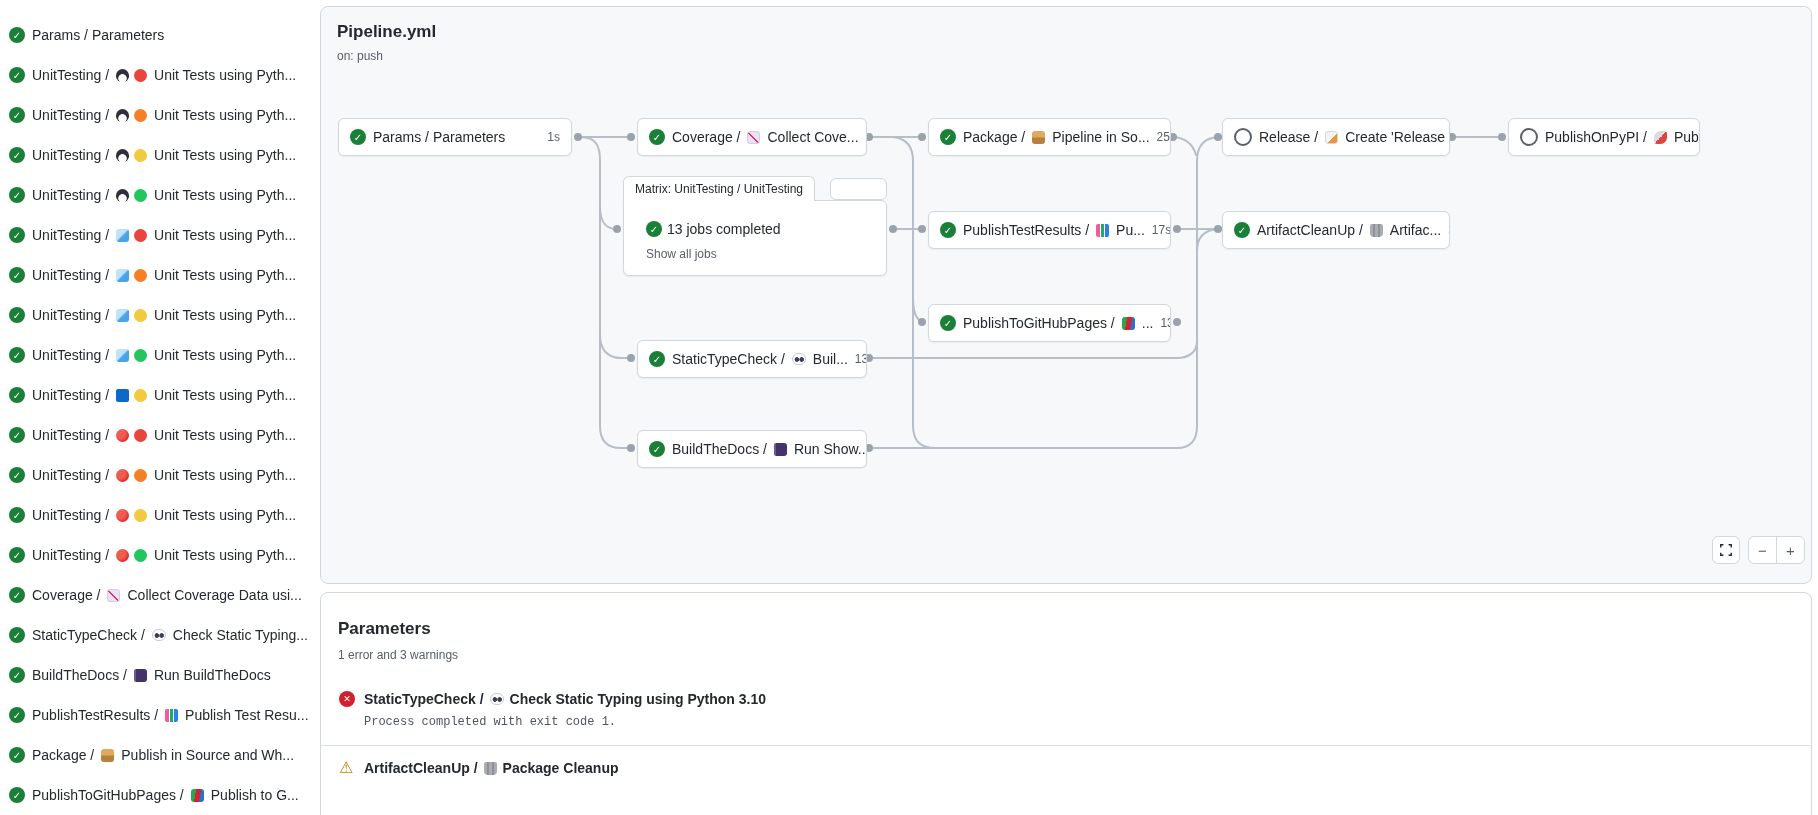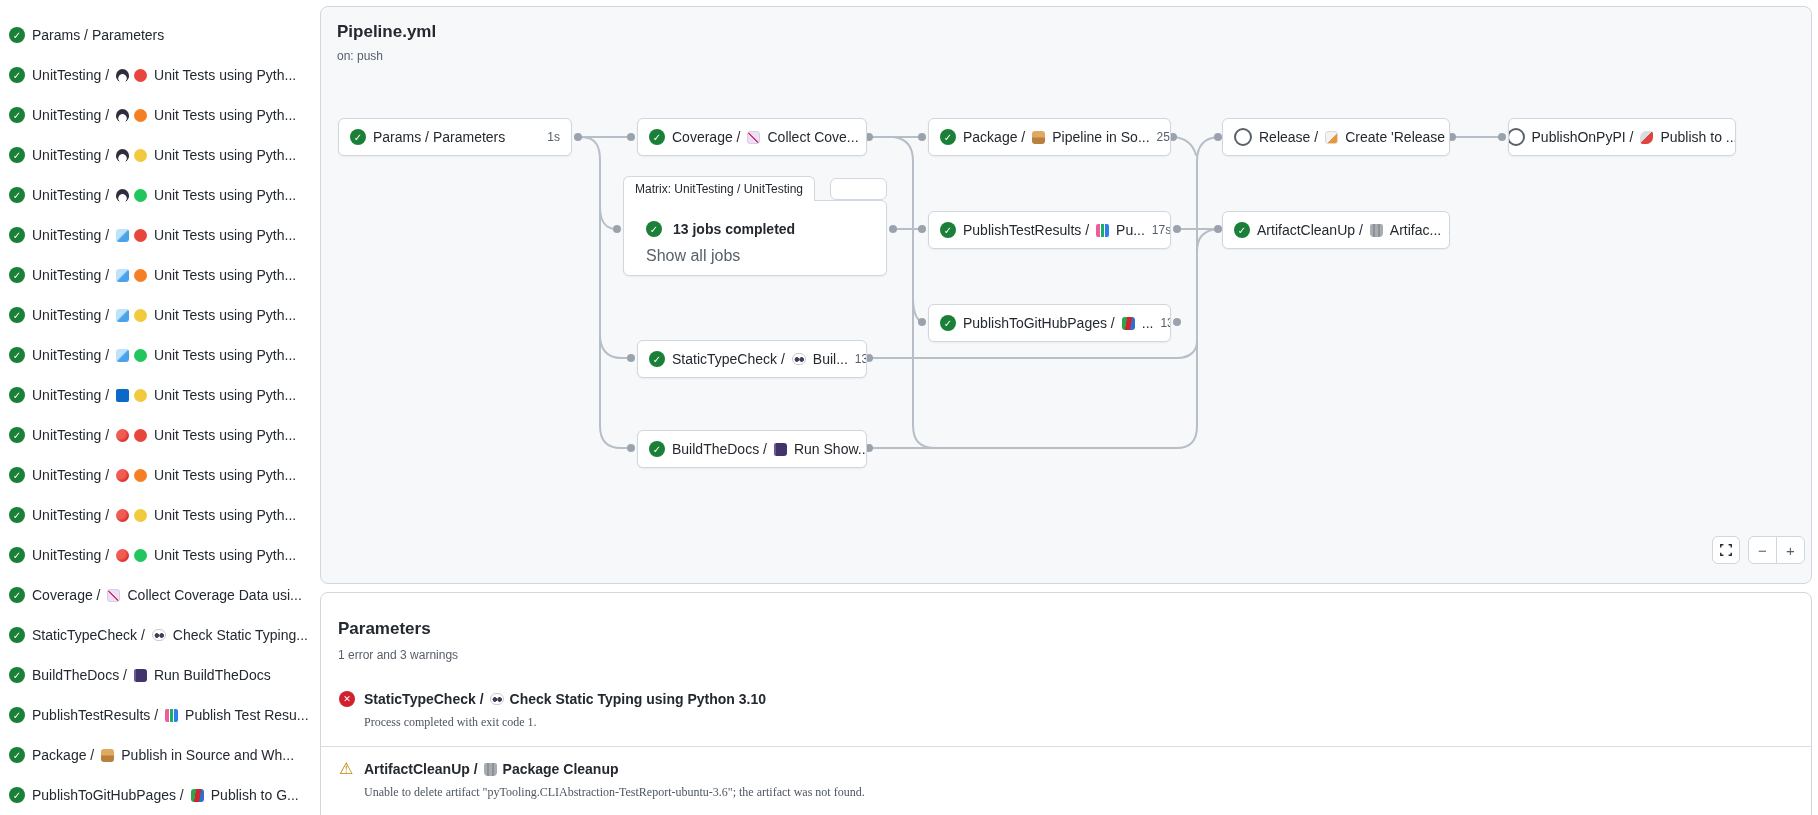"PublishOnPyPI /" div.node { justify-content: center -> none; width: 228px -> 192px }
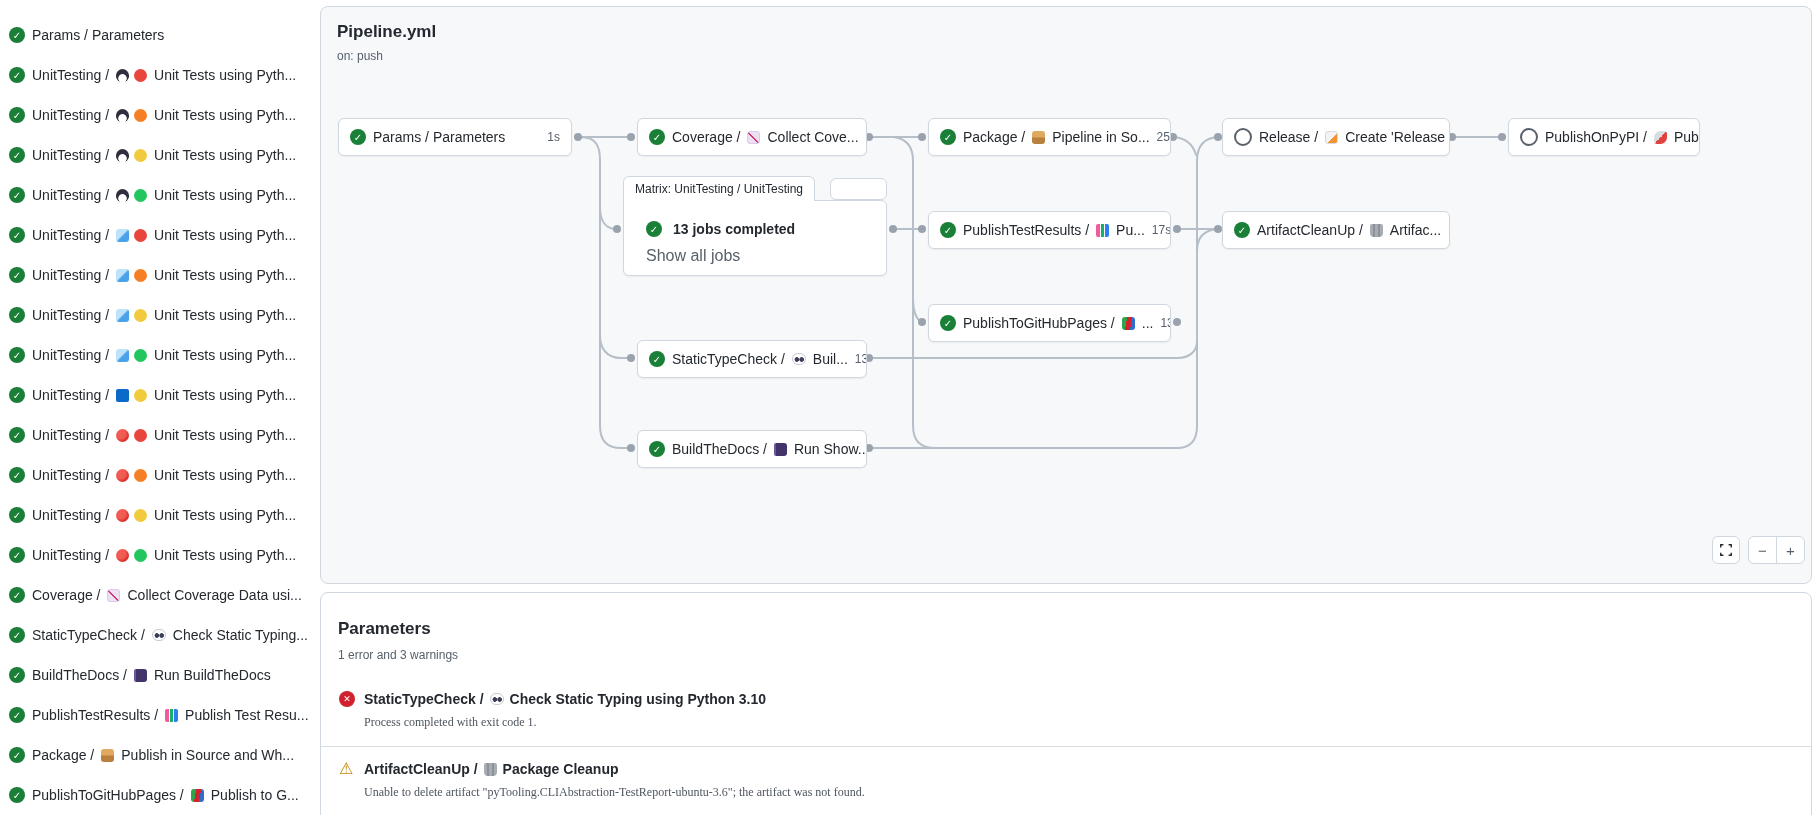"13 jobs completed" .matrix-row1 { font-weight: 700 -> 400; gap: 11px -> 5px }
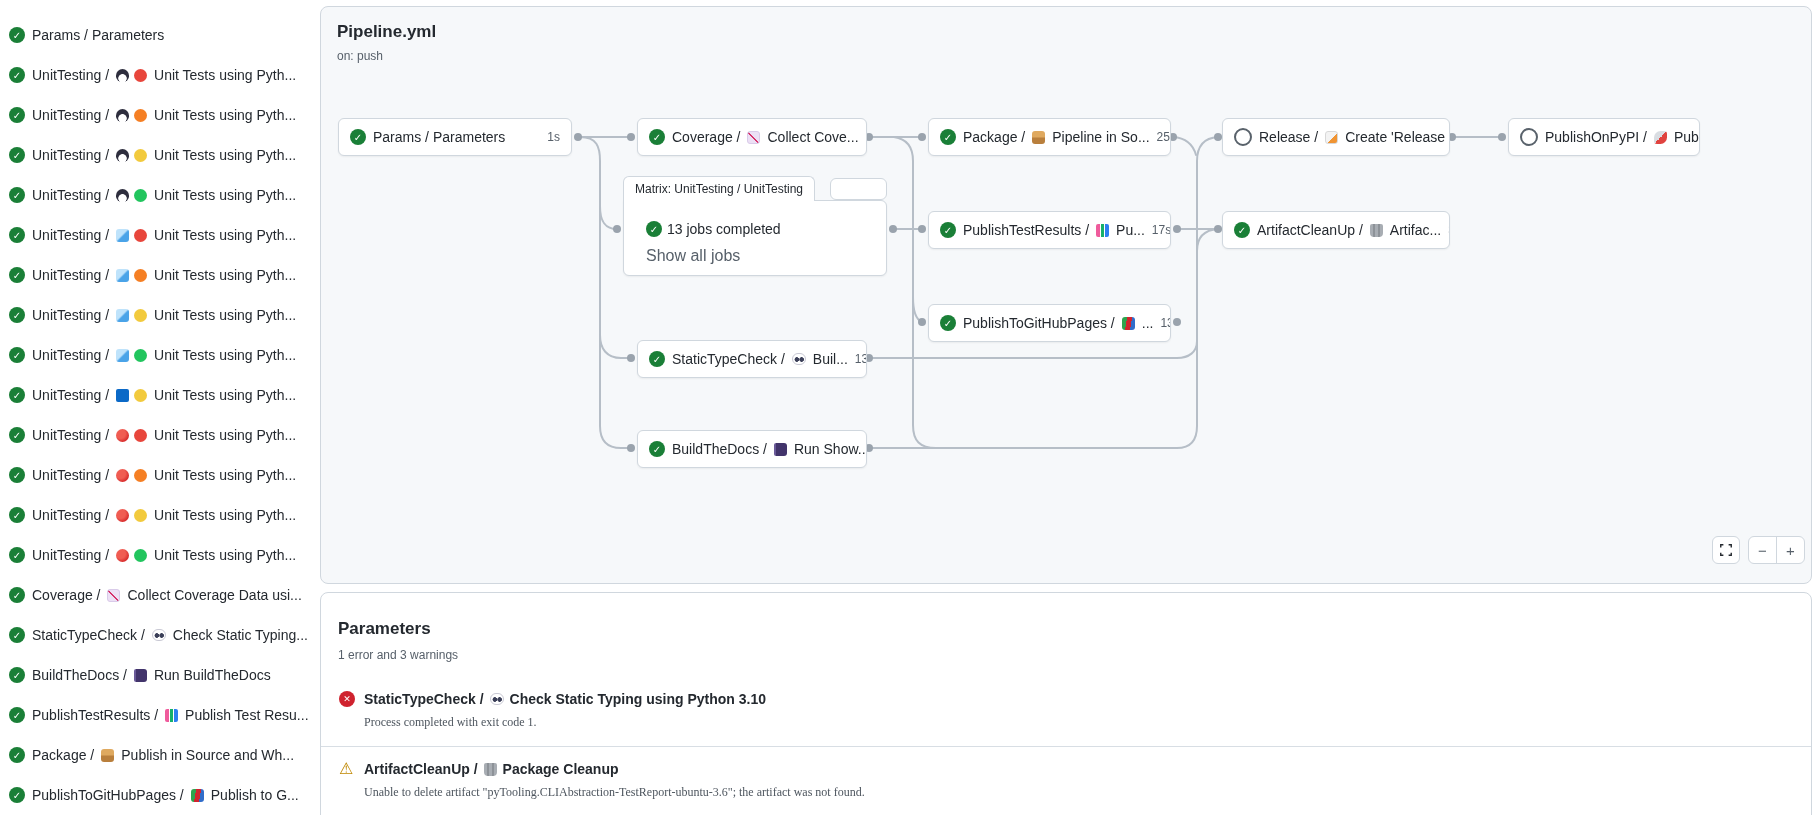"Show all jobs" .matrix-link { font-size: 16px -> 12px }
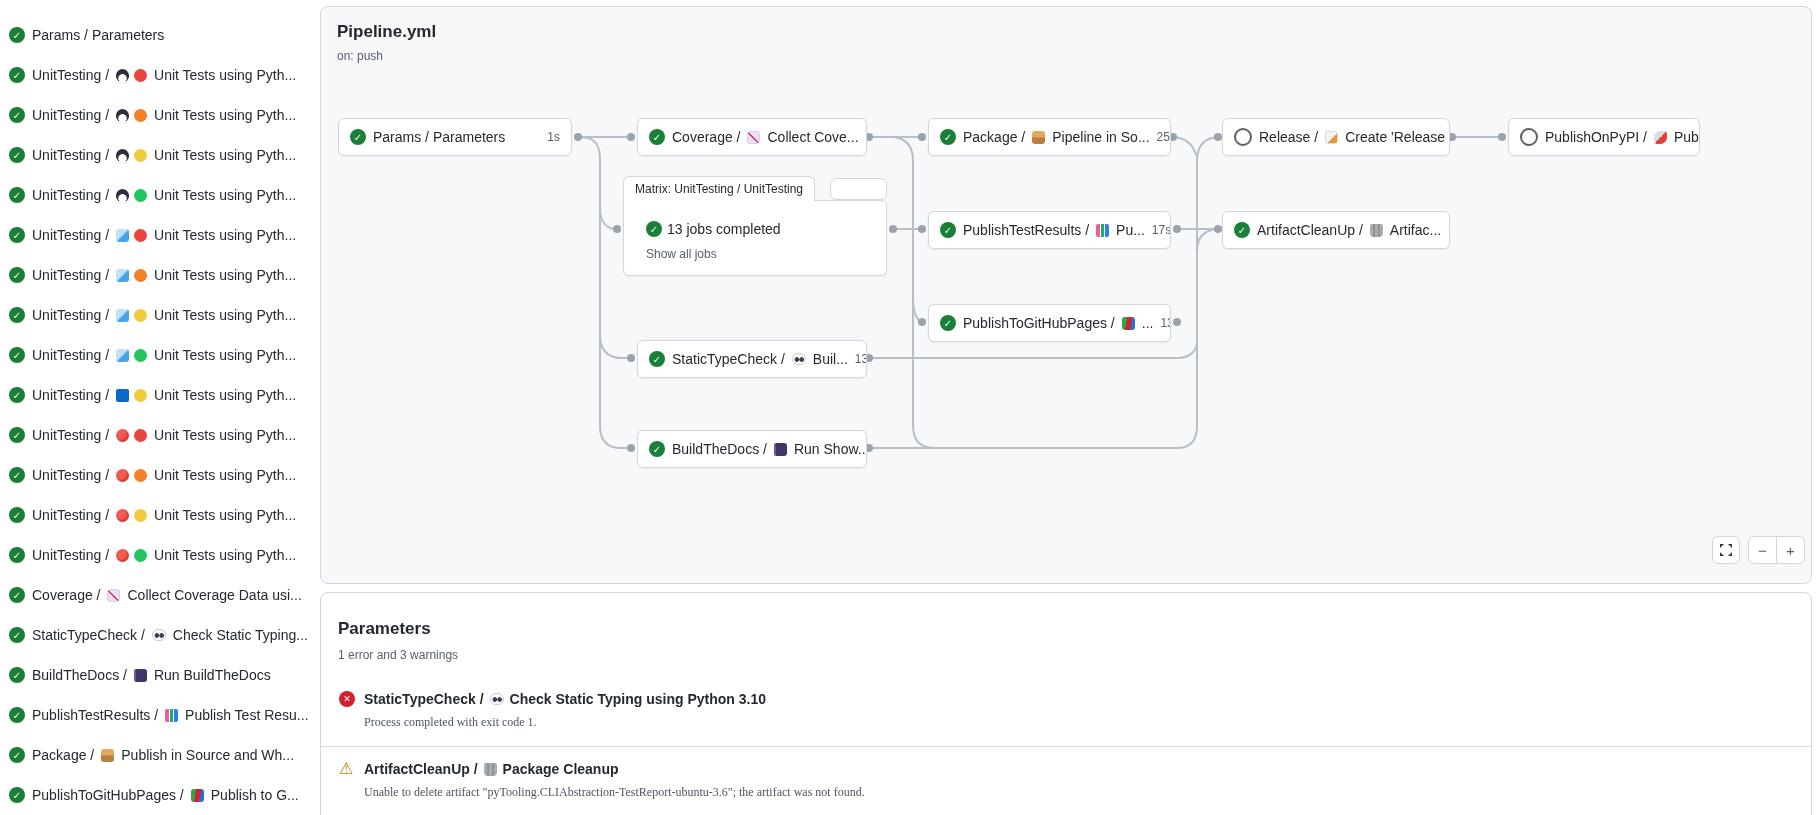"Process completed with exit code" .ann-row .ann-msg { font-family: Liberation Serif, serif -> Liberation Mono, monospace }
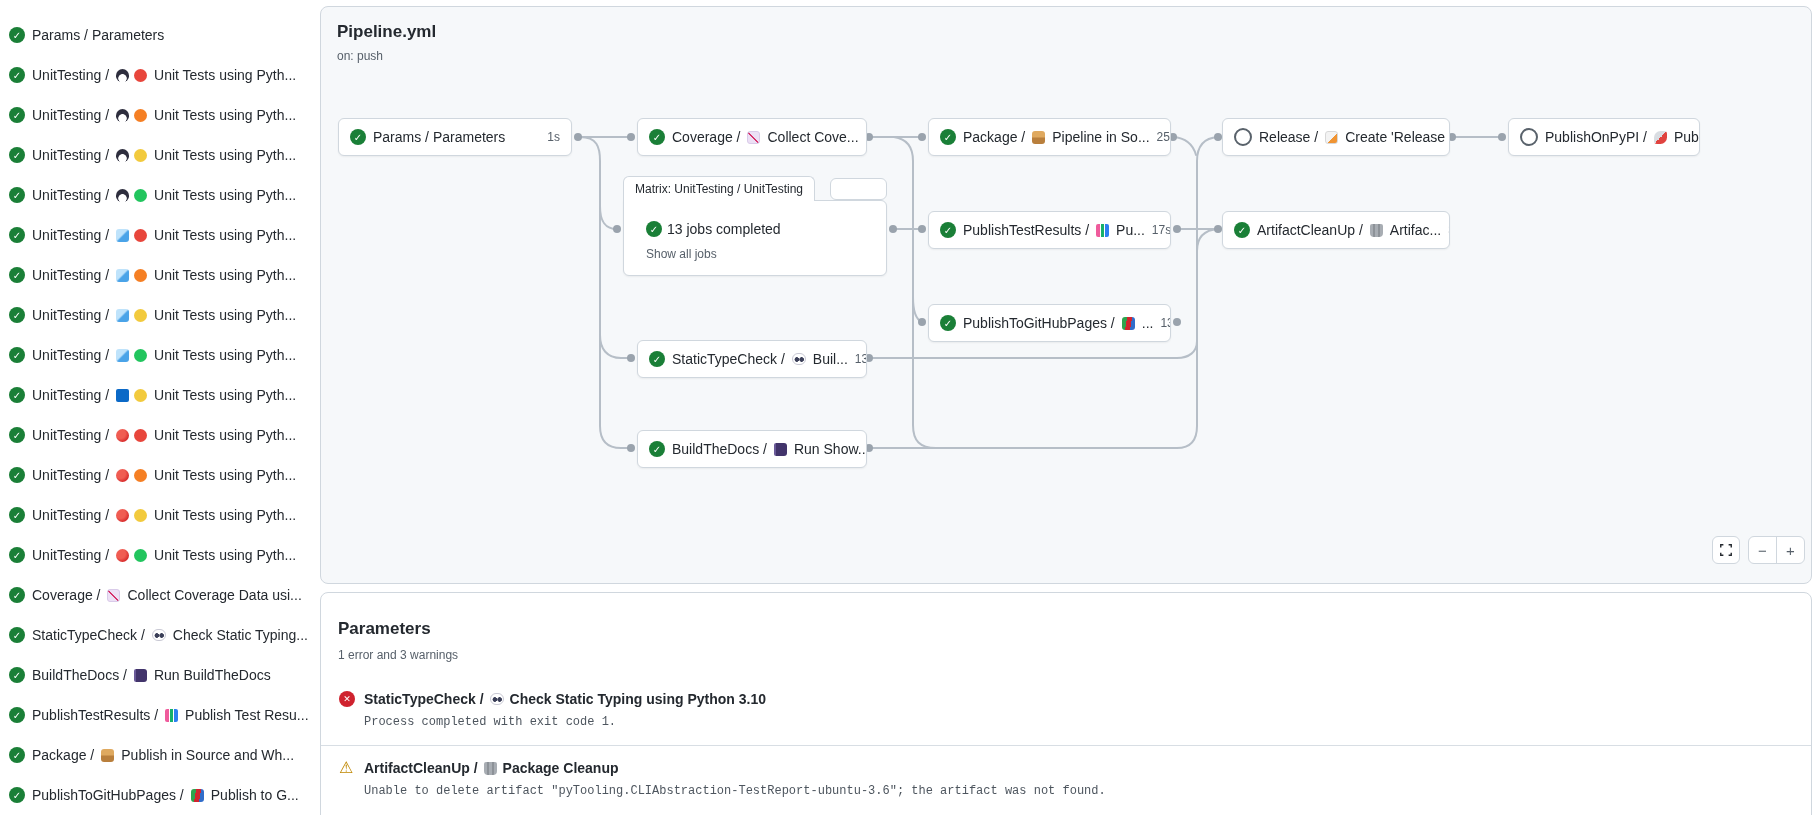"Unable to delete artifact" div.ann-msg { html: <div>Unable to delete artifact "pyTooling.CLIAbstraction-TestReport-ubuntu-3.6"; the artifact was not found.</div> -> none }
